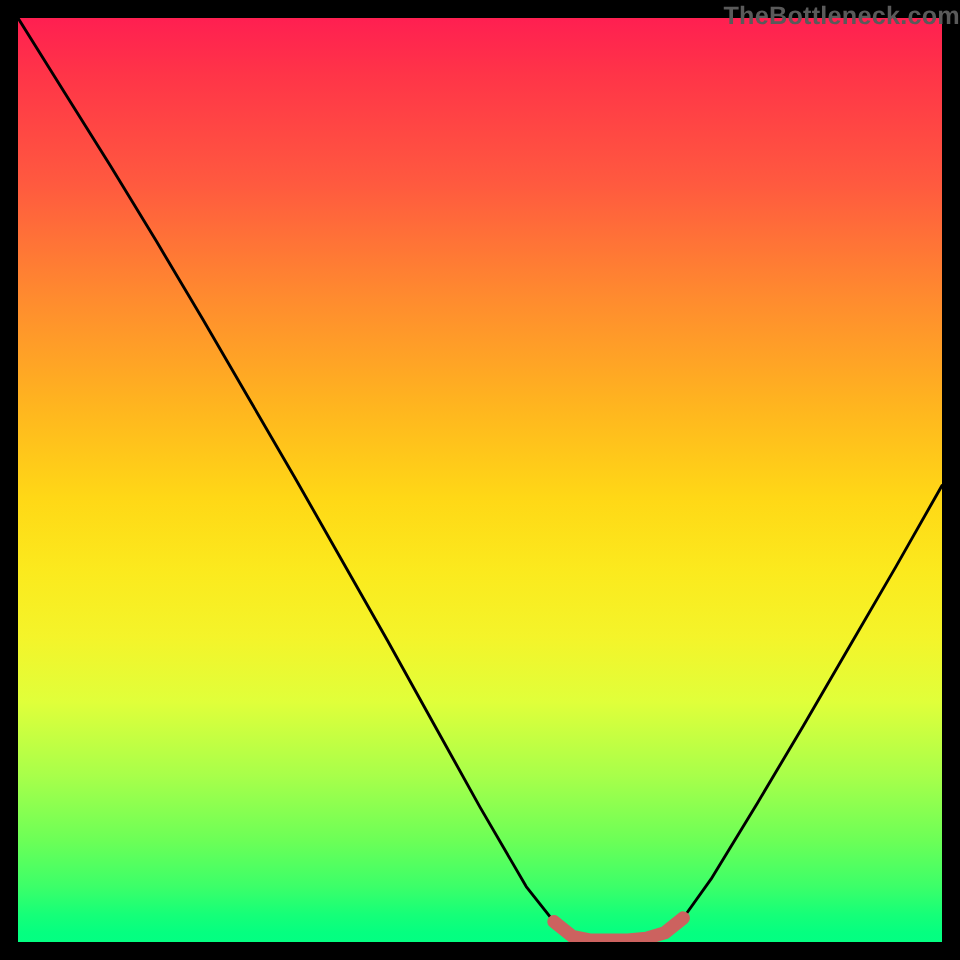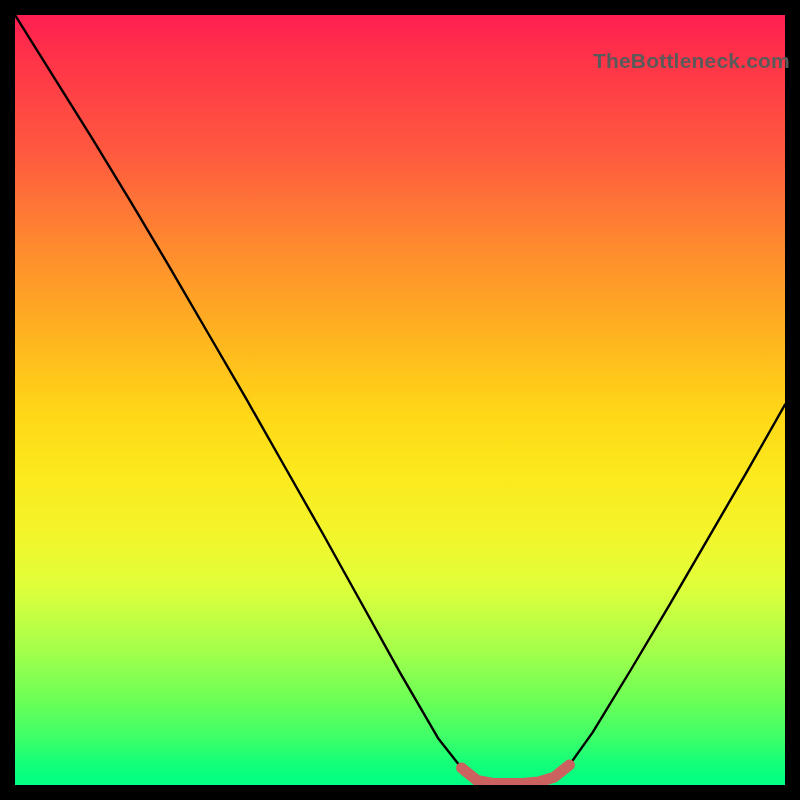"TheBottleneck.com" .watermark { margin-top: 47px -> none; right: 10px -> 0 }
